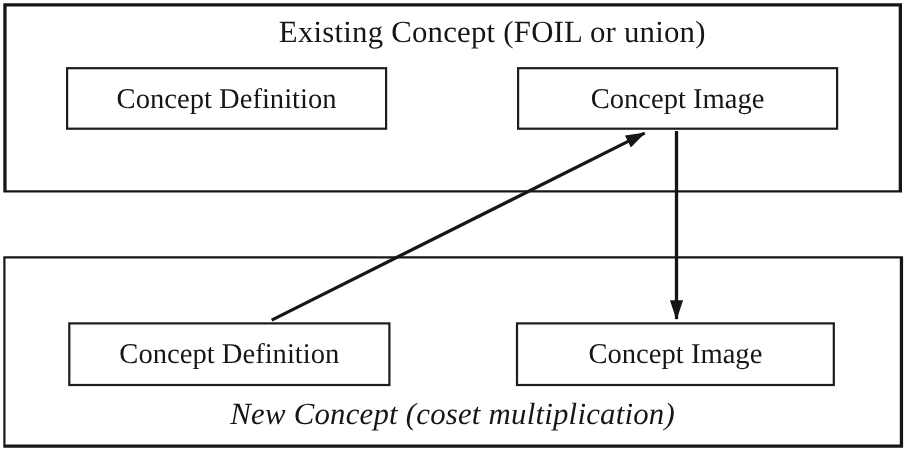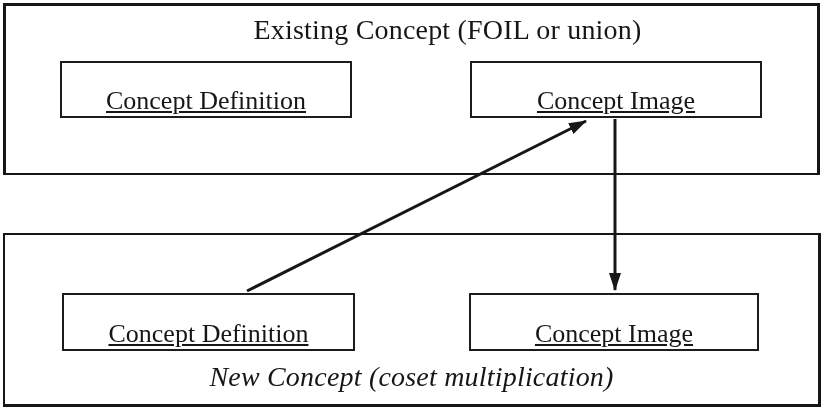"Concept Definition" .inner-box { align-items: flex-end -> center; text-decoration: underline -> none }
